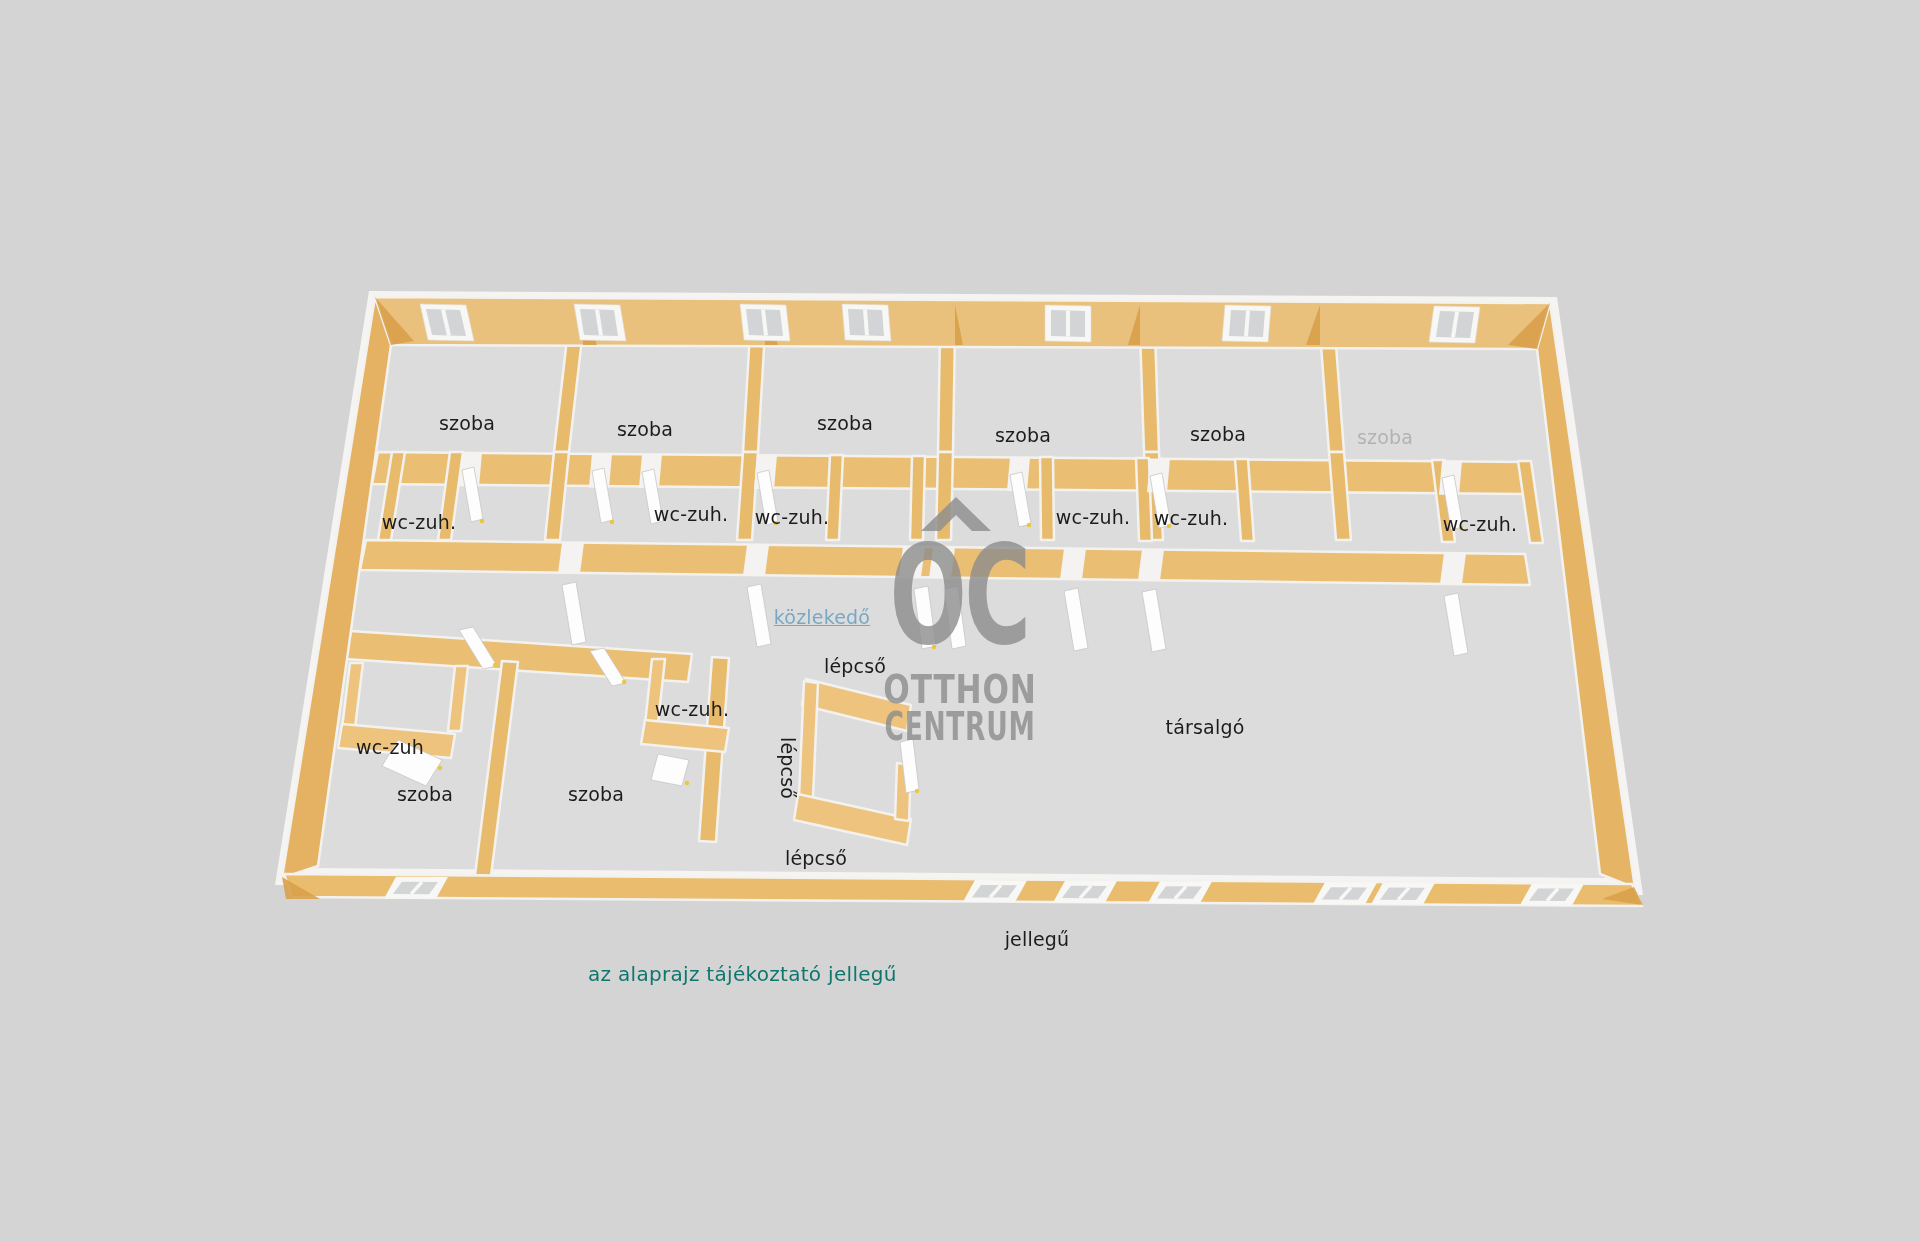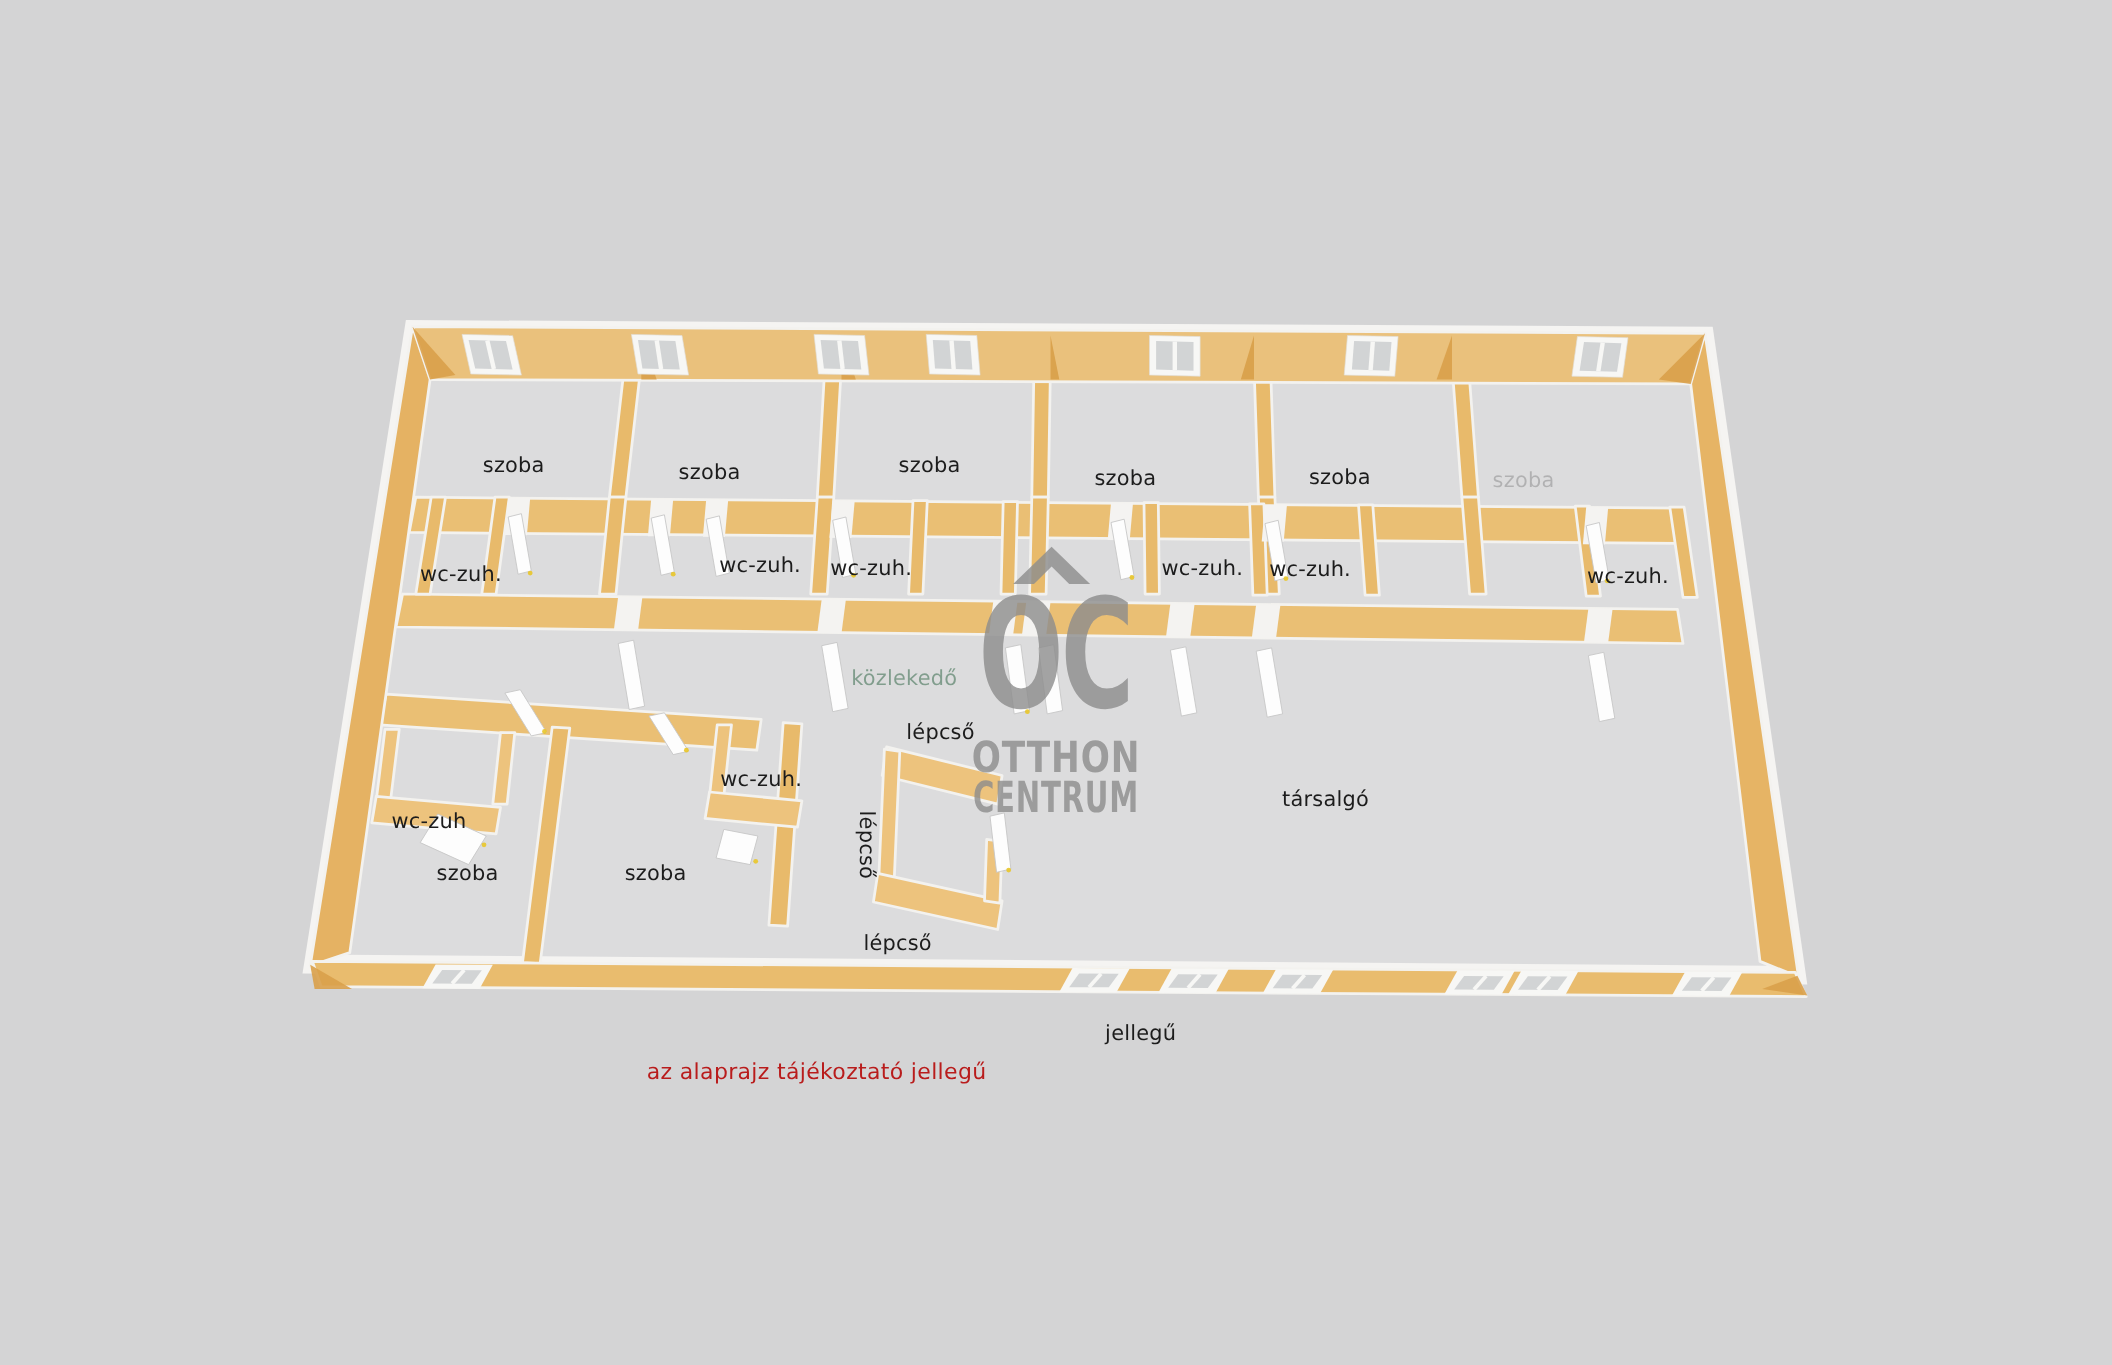"közlekedő" .lbl.faint { color: #14532d -> #0369a1; text-decoration: none -> underline }
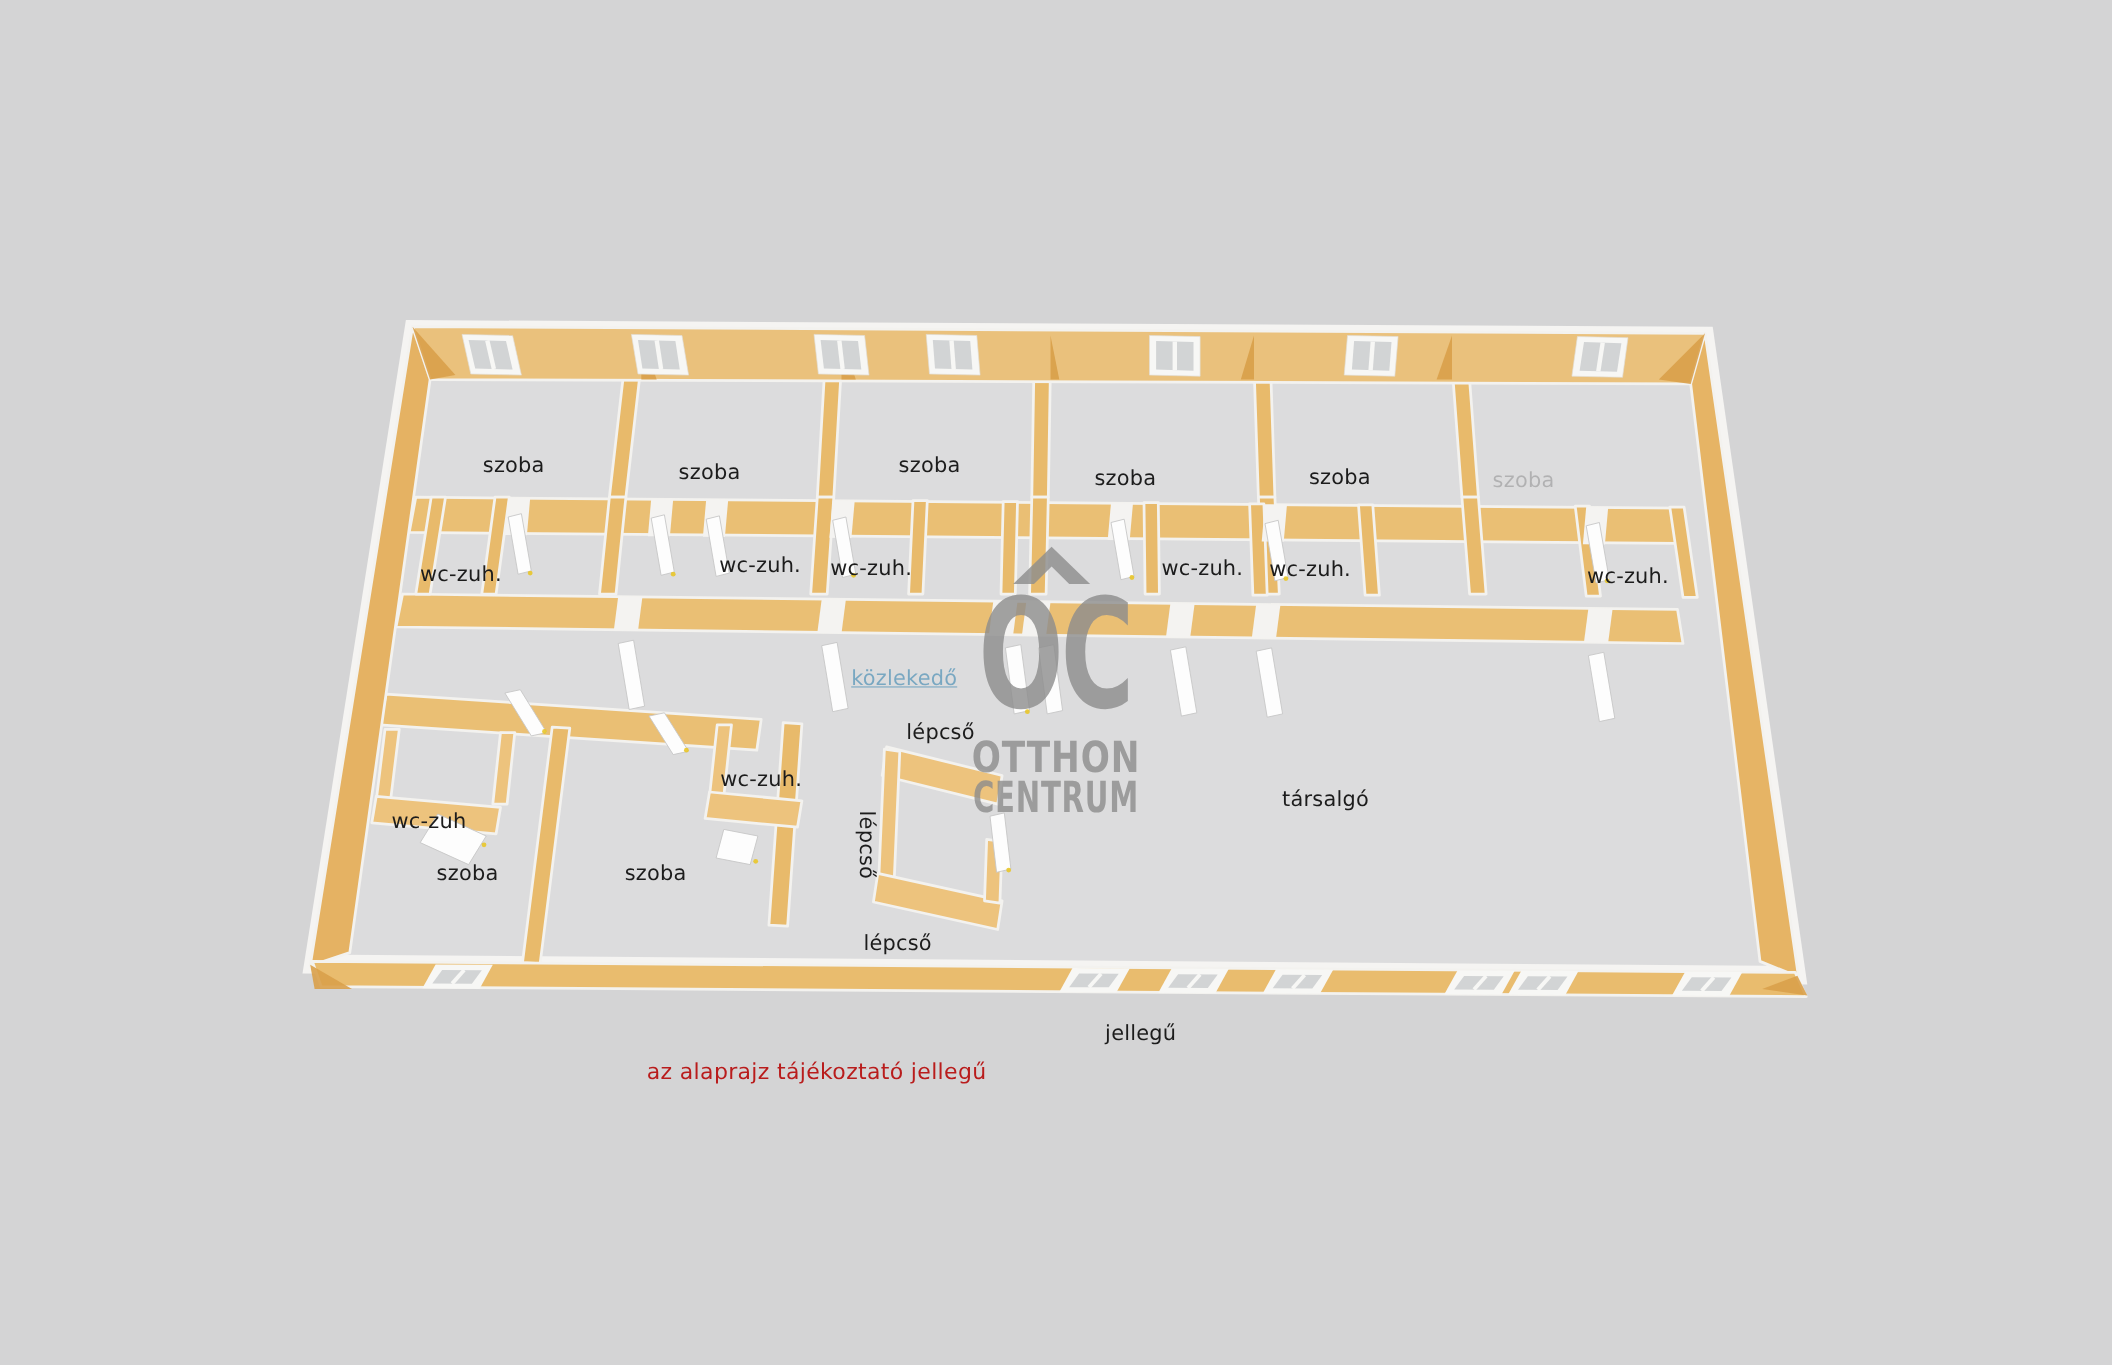"az alaprajz tájékoztató jellegű" .disclaimer { color: #b91c1c -> #0f766e }
